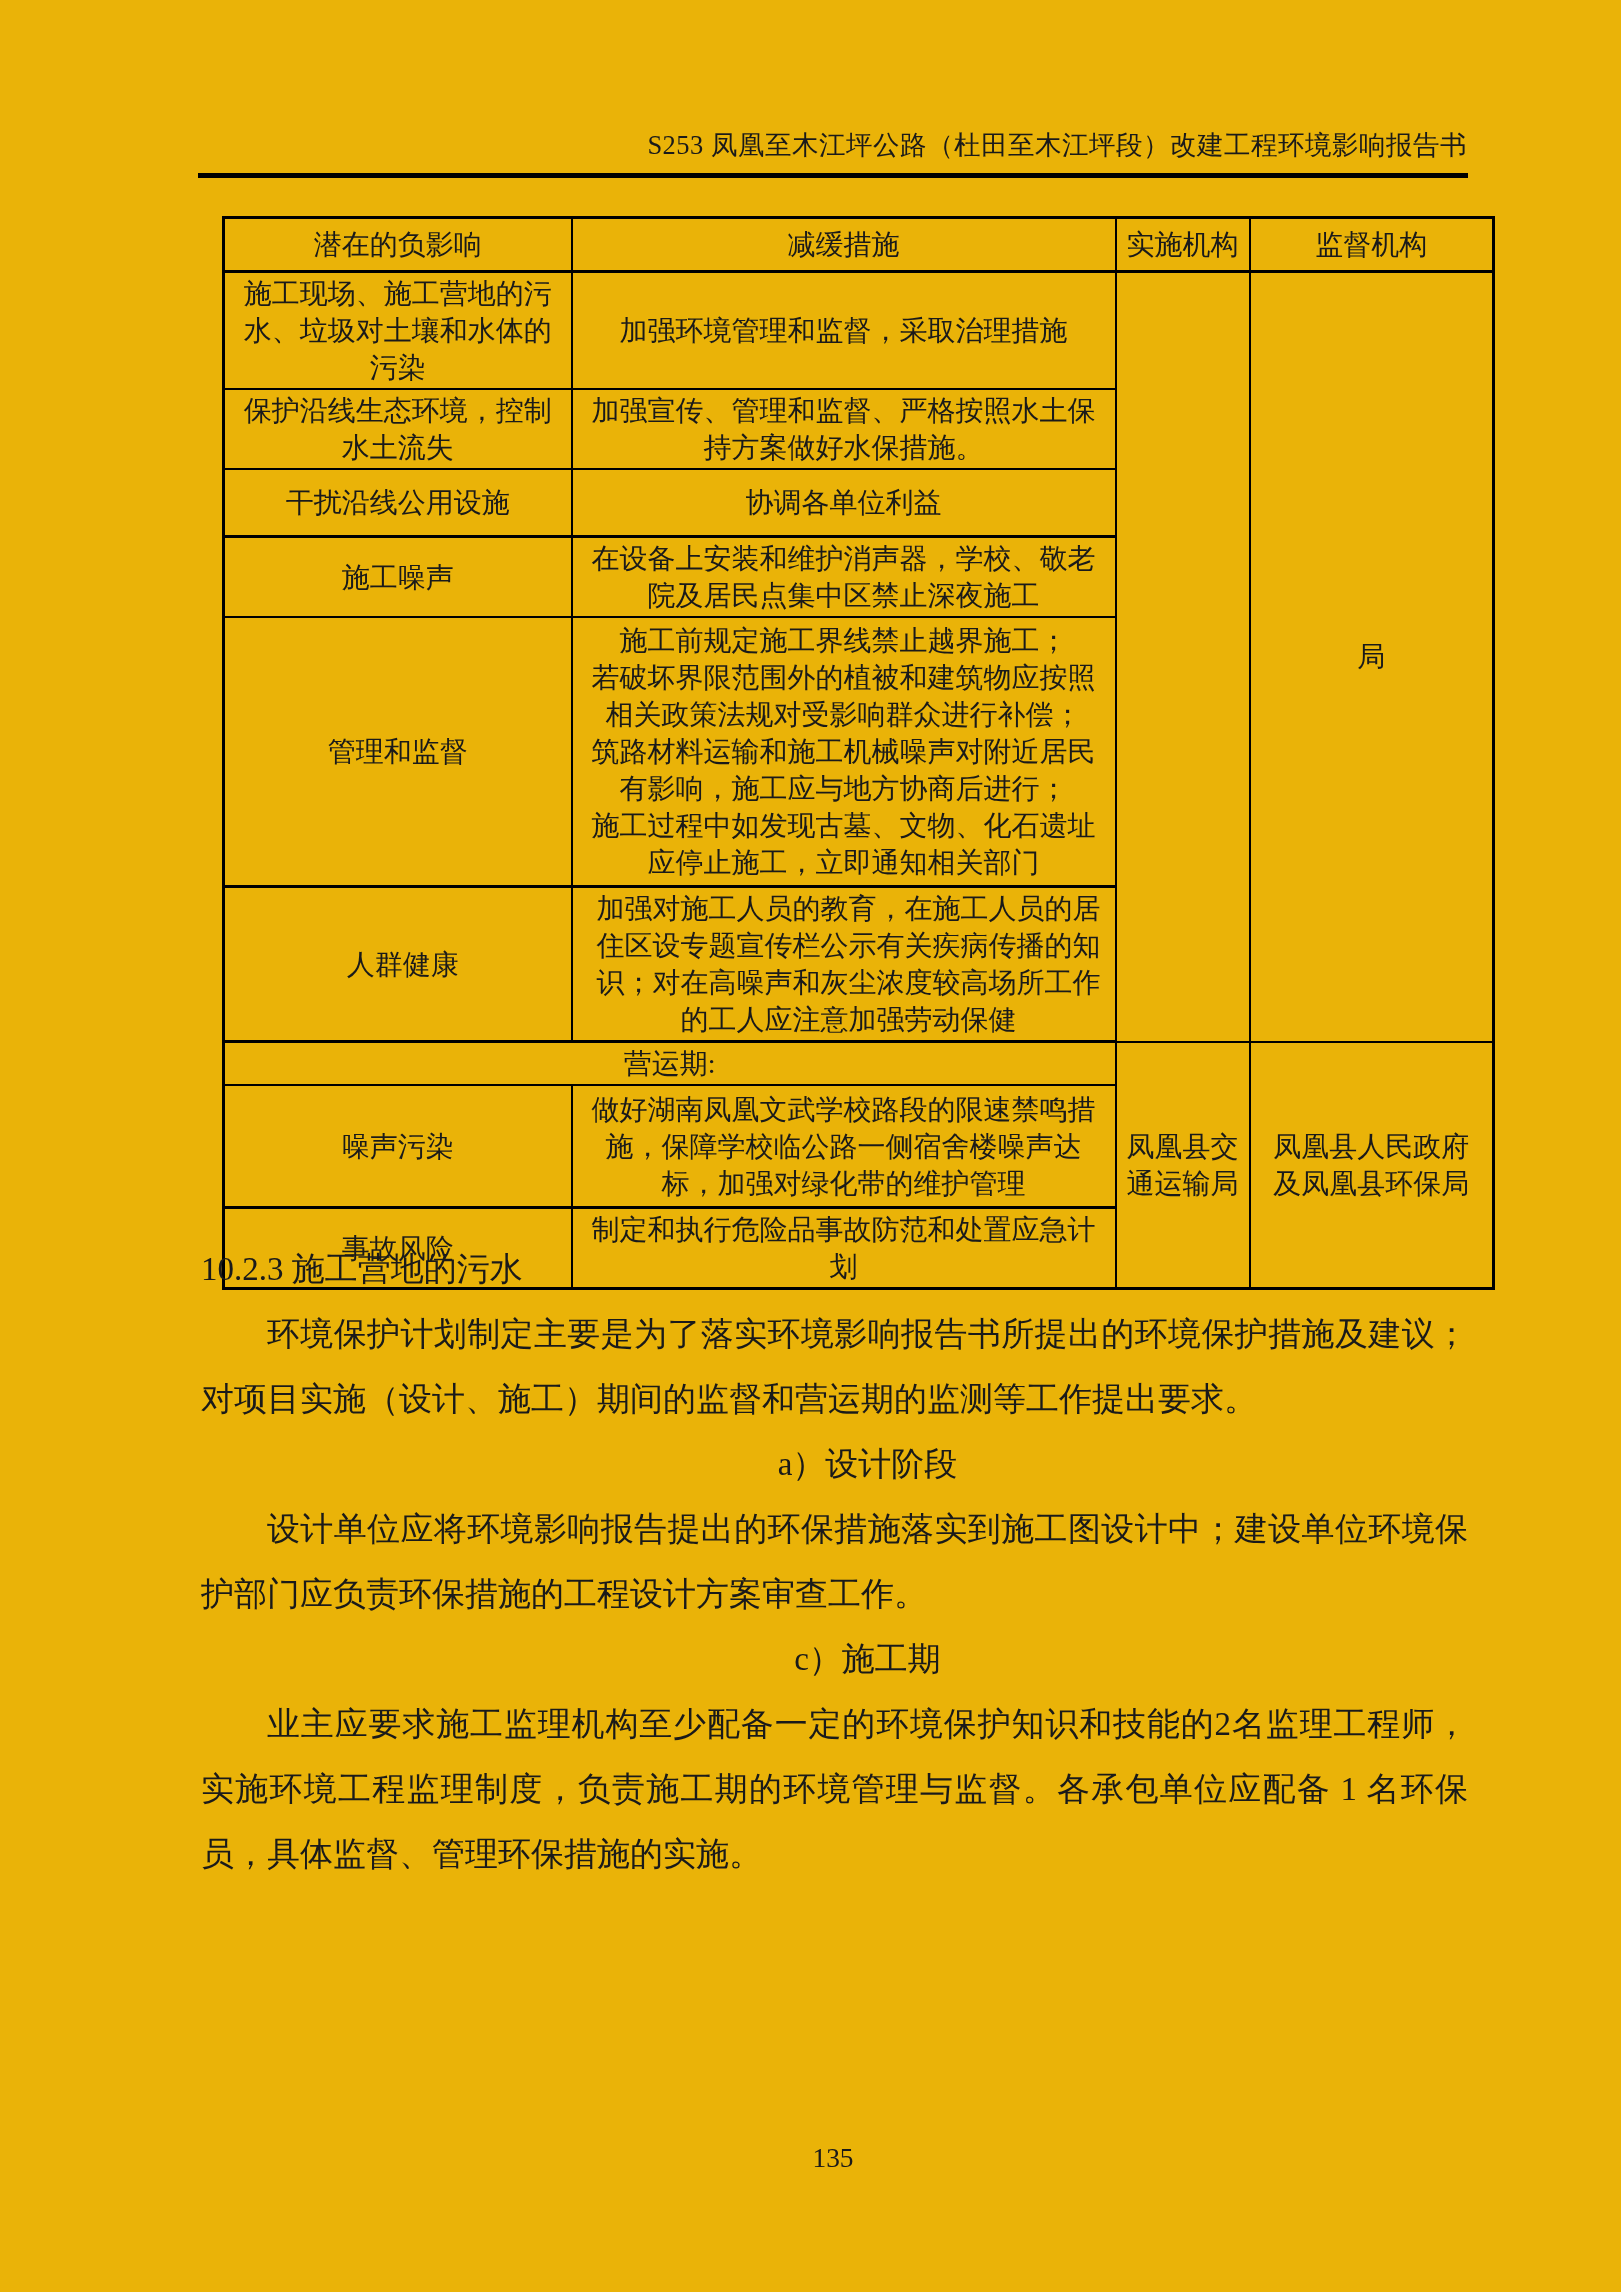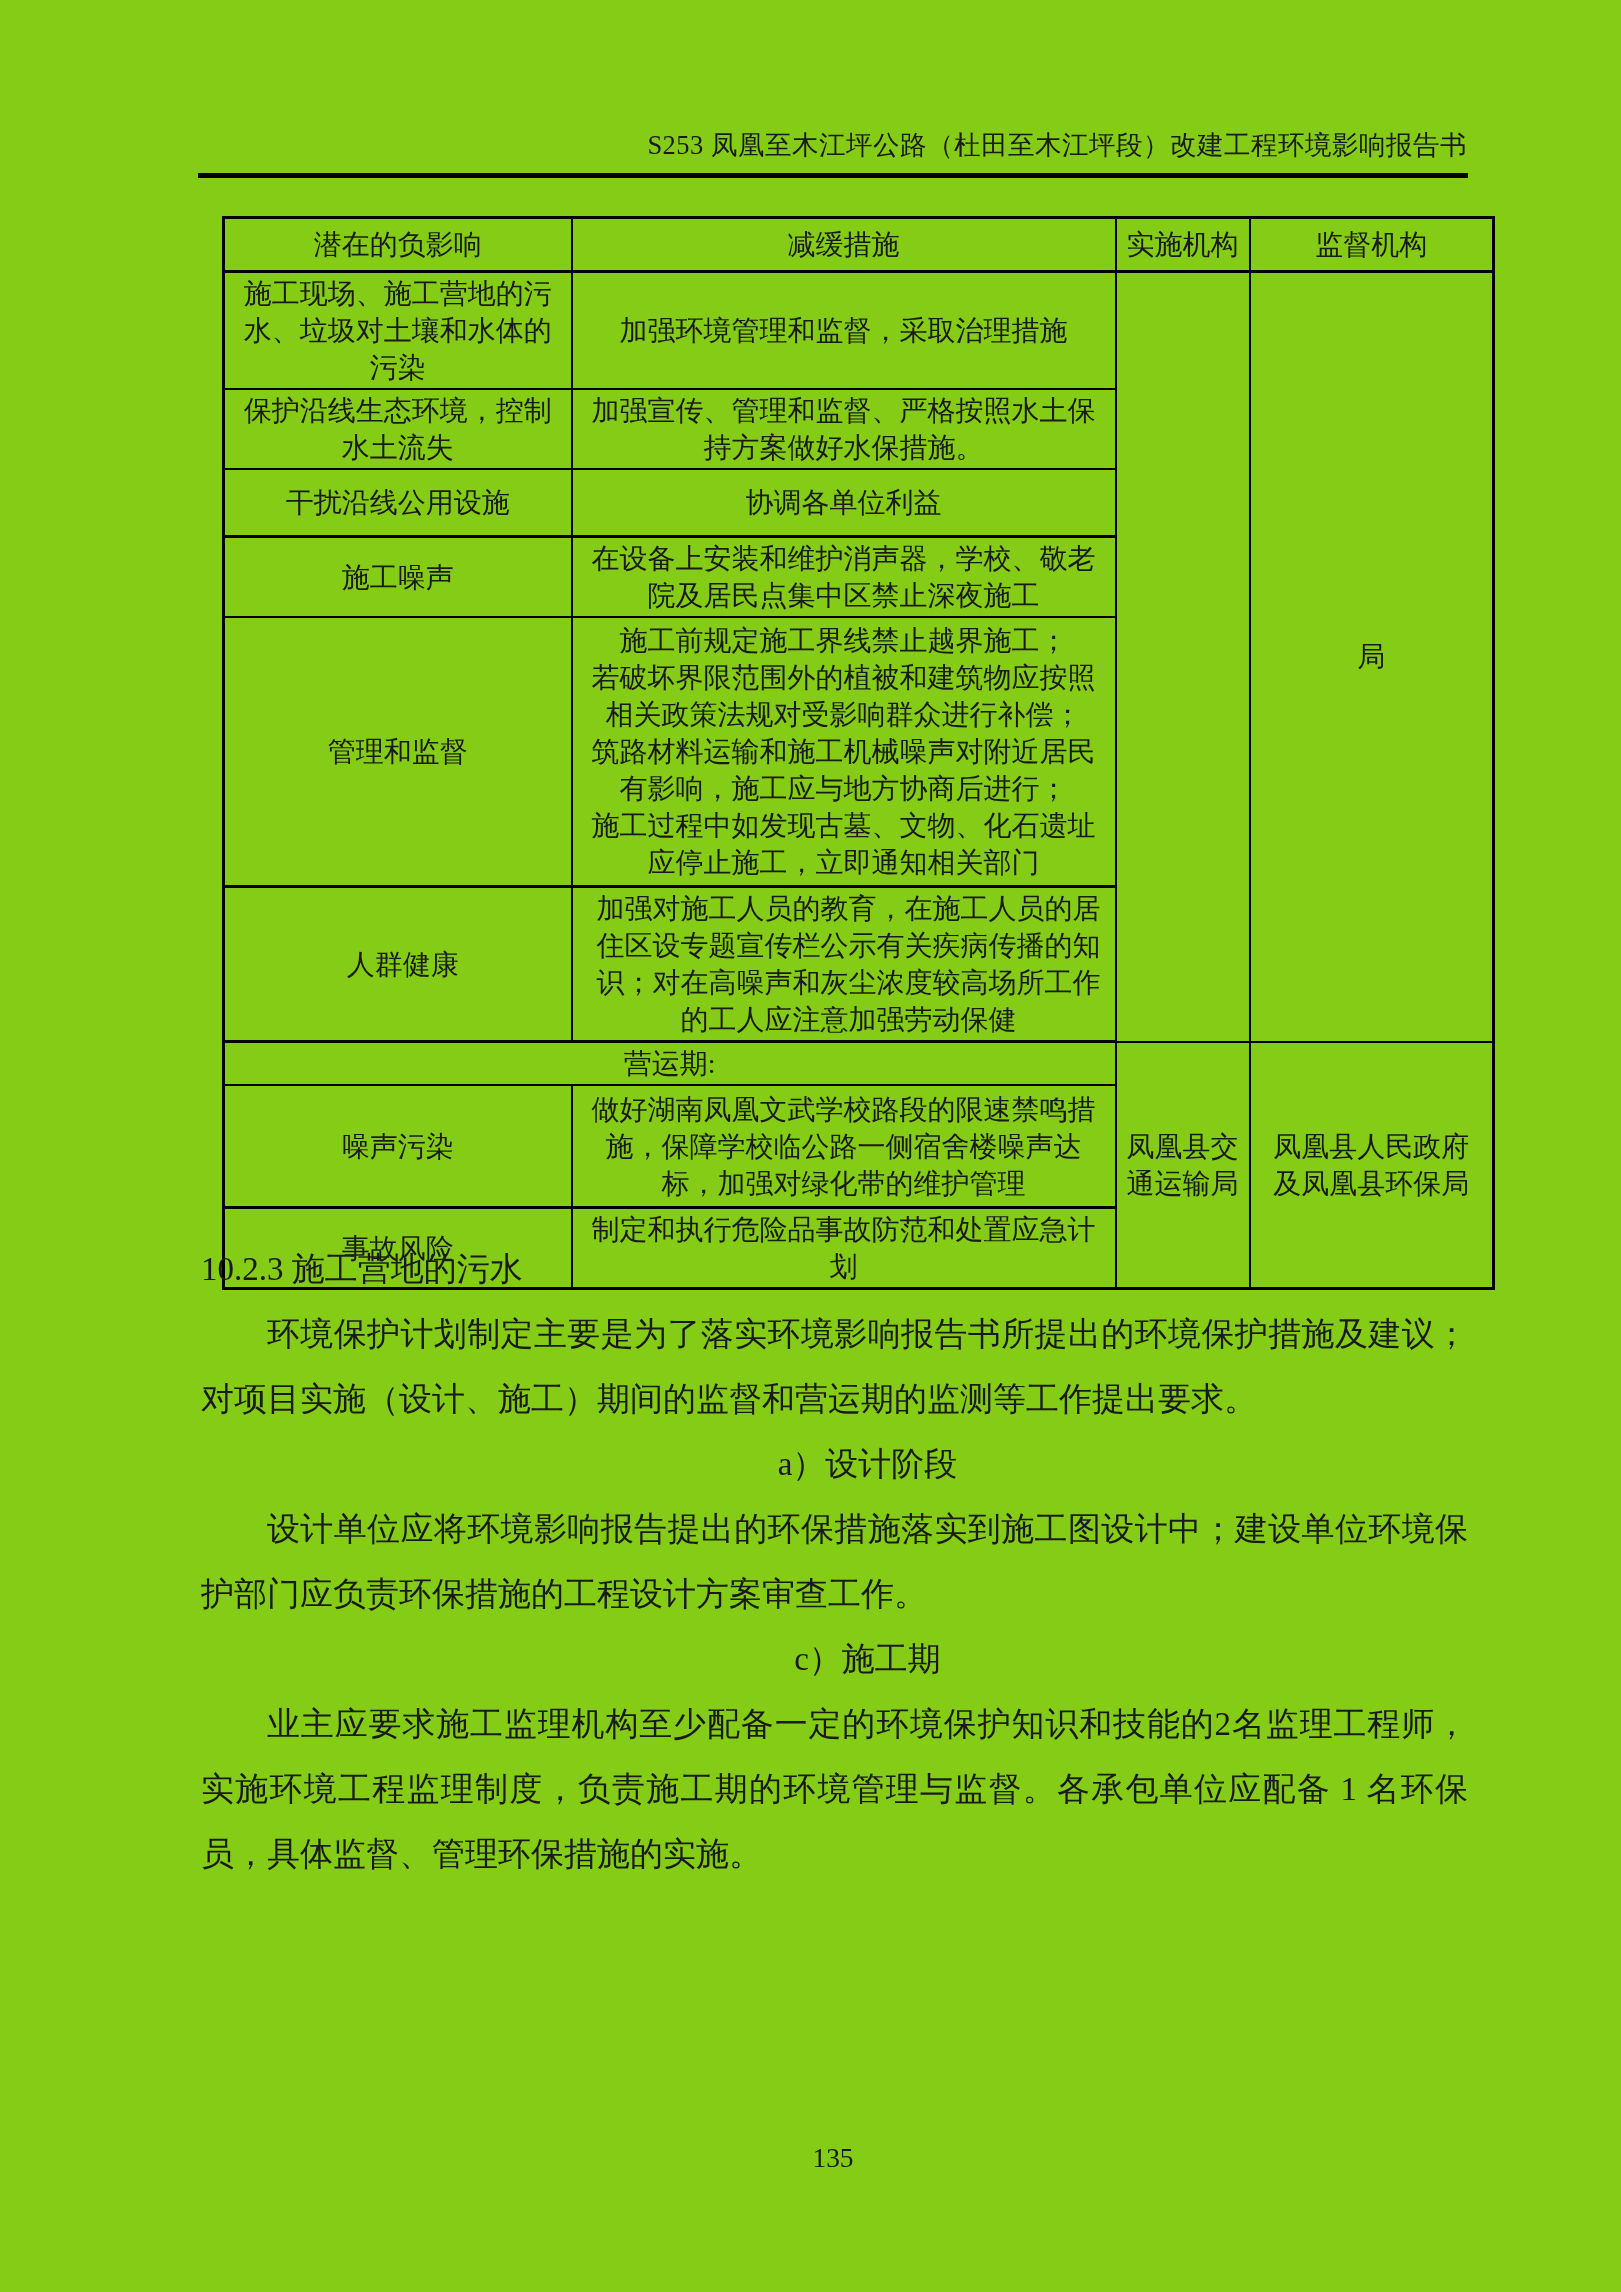"S253 凤凰至木江坪公路（杜田至木江坪段）改建工程环境影响报告书" .page { background: #84cc16 -> #eab308 }
